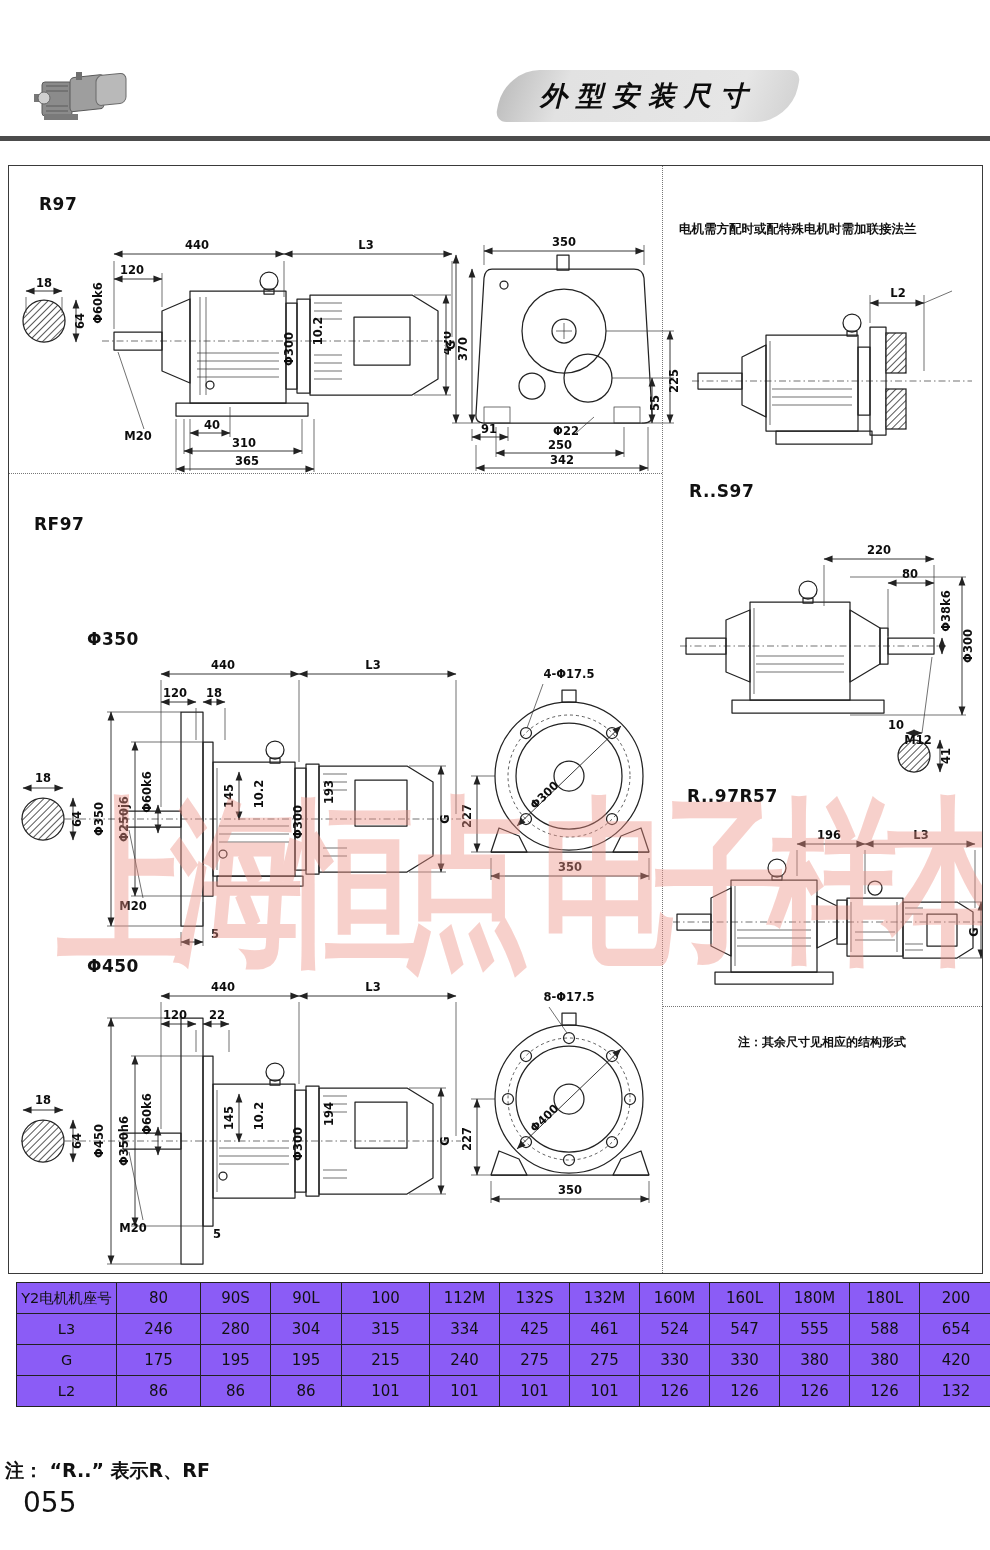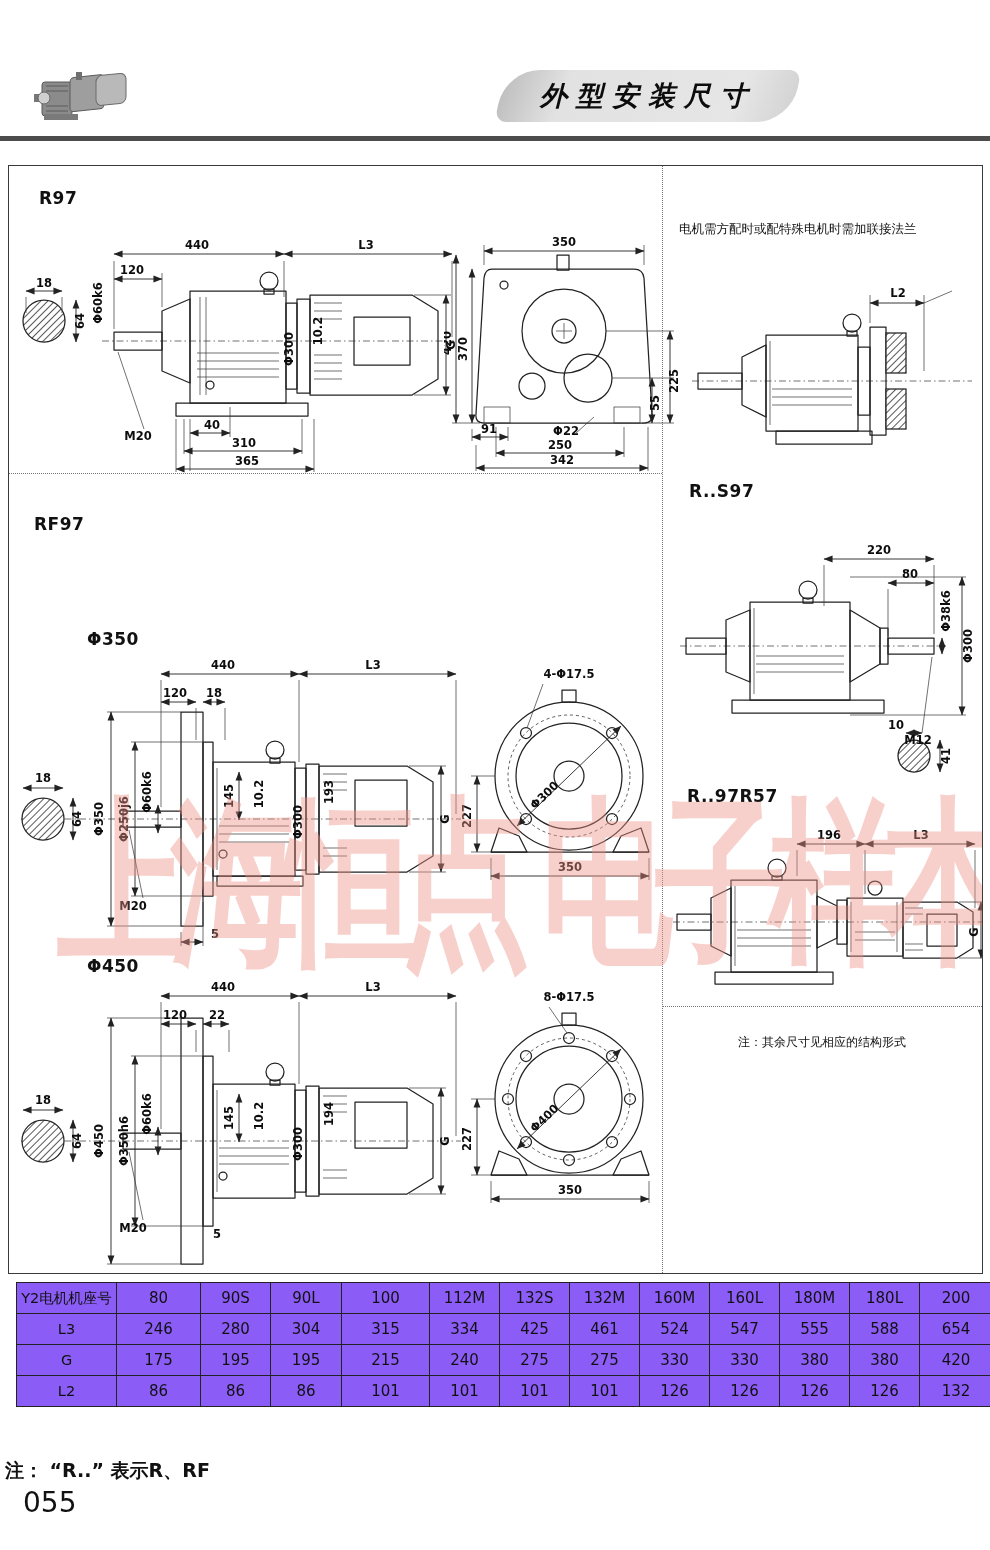"R97" div.lbl { top: 22px -> 28px }
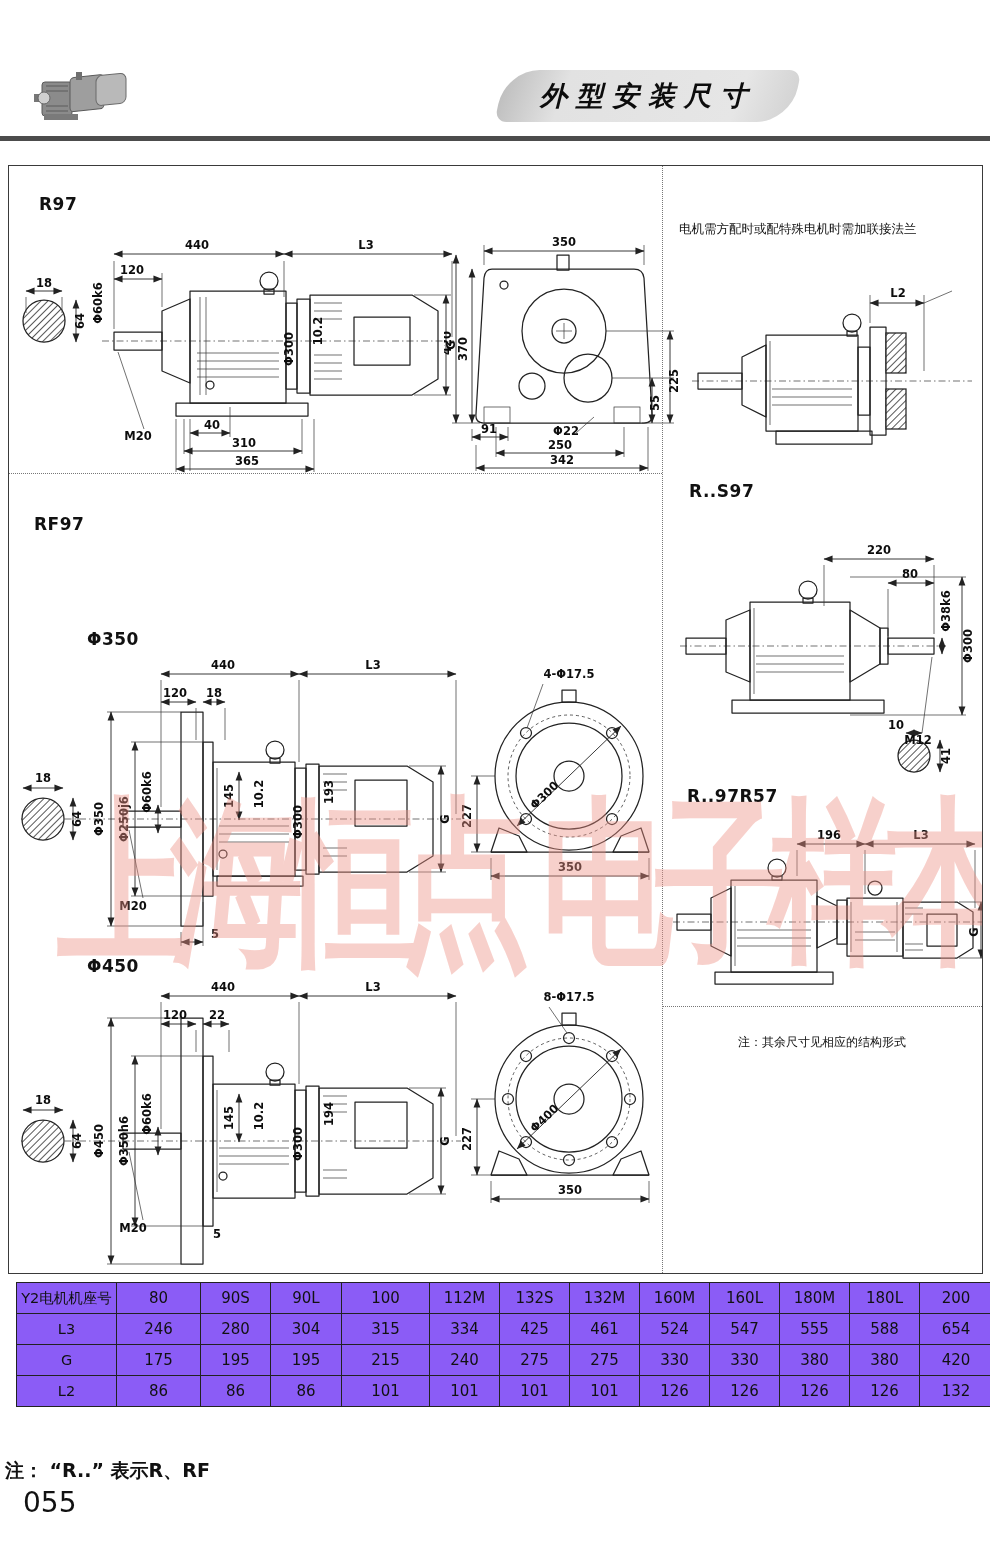"电机需方配时或配特殊电机时需加联接法兰" .note { font-weight: 400 -> 700 }
